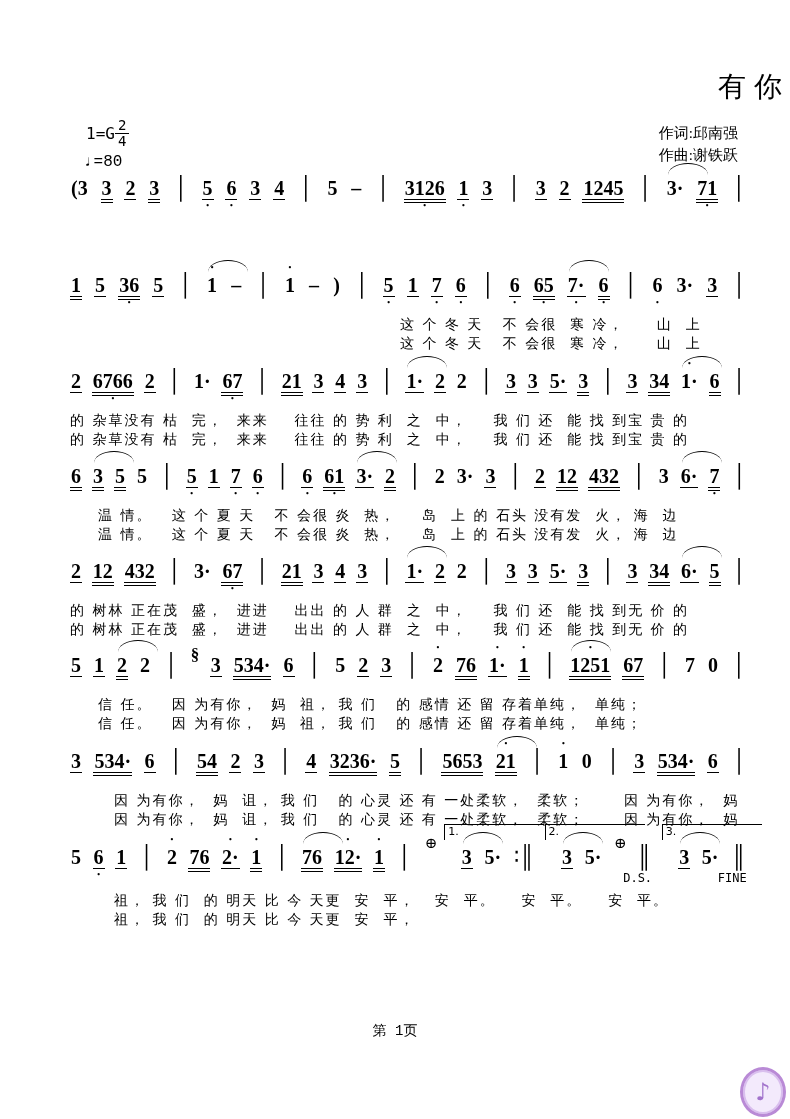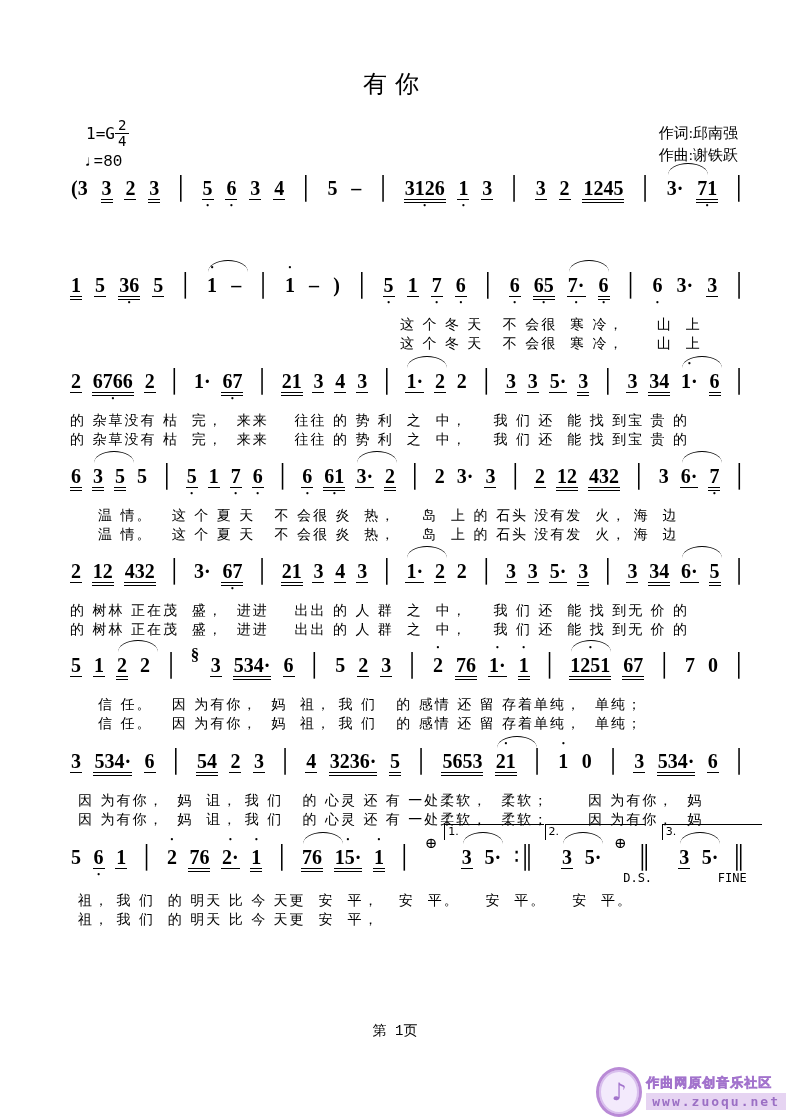"有你" .title { font-size: 24px -> 28px; text-align: center -> right }
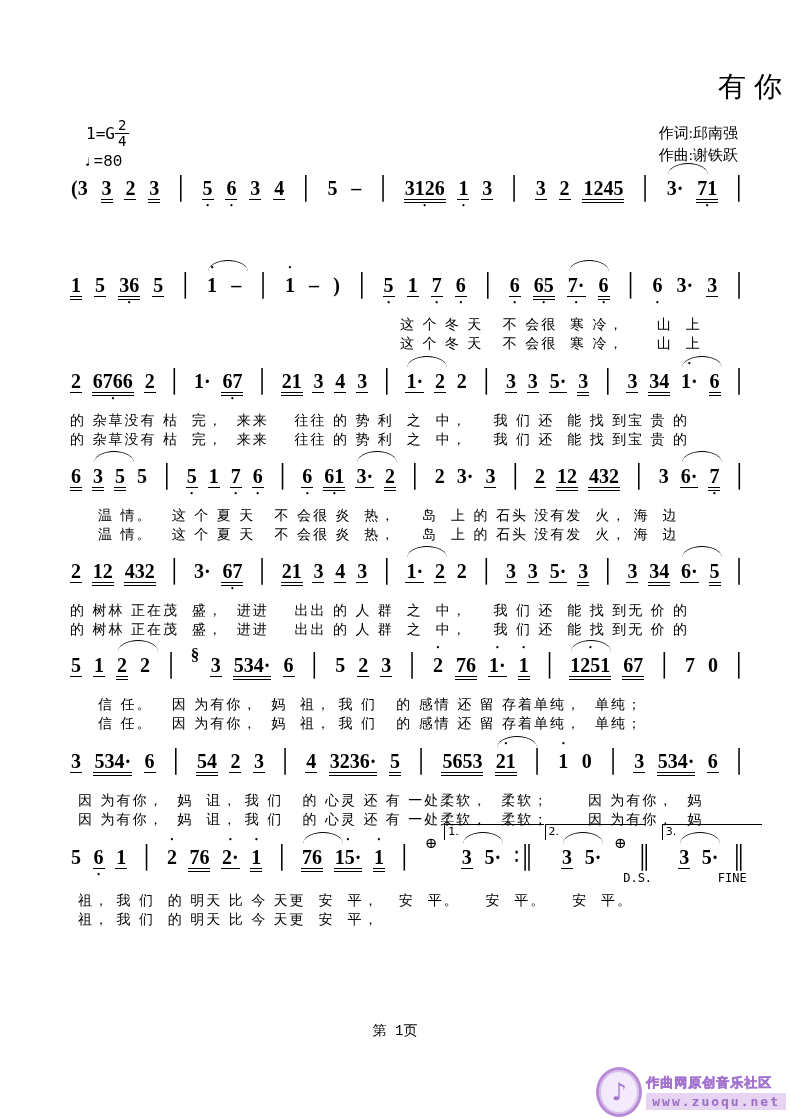"因 为有你， 妈 诅， 我" .sys7 .lyric,.sys8 .lyric { margin-left: none -> 36px }
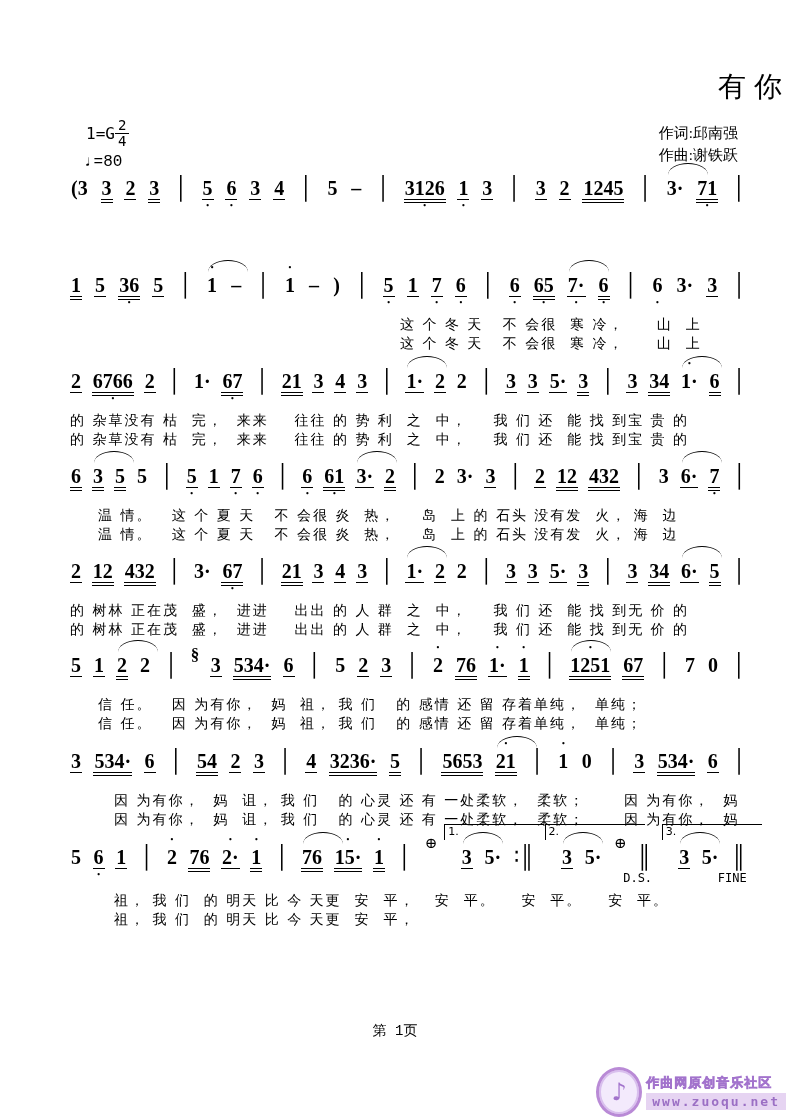"15·" span.note { text: 15 -> 12 }
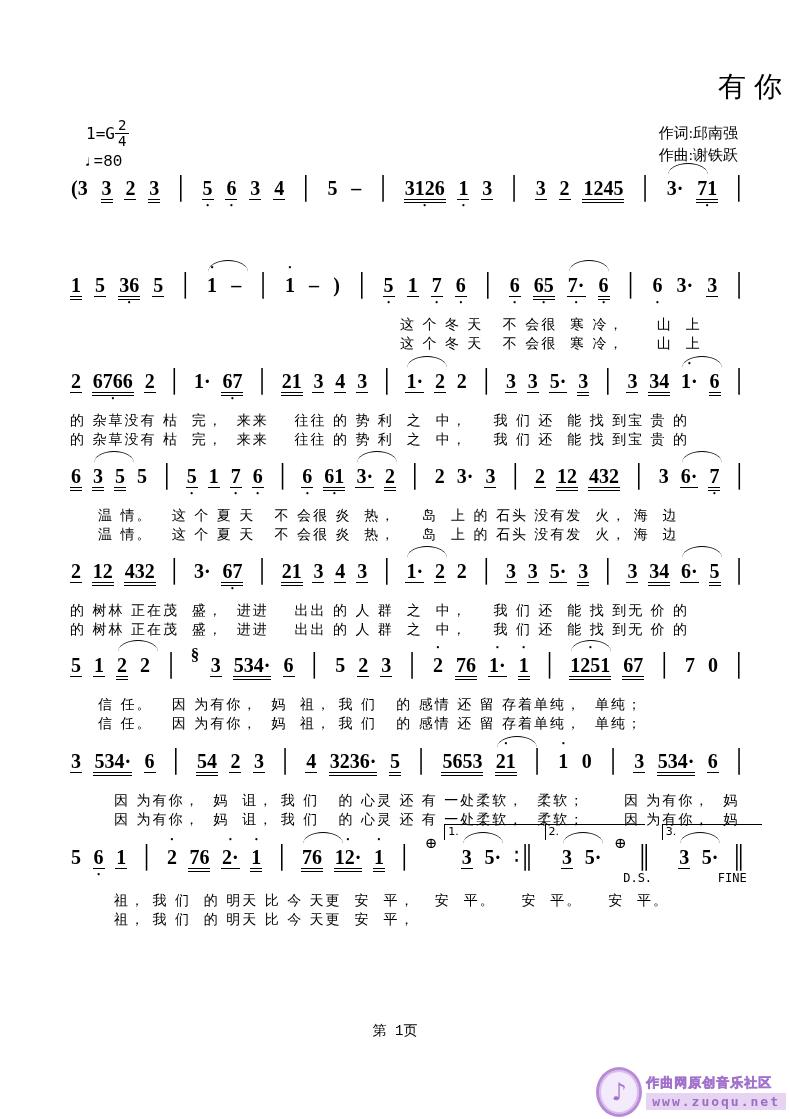"作曲网原创音乐社区" div.wm-text { html: <div> <span>作曲网原创音乐社区</span> <span>www.zuoqu.net</span> </div> -> none }
